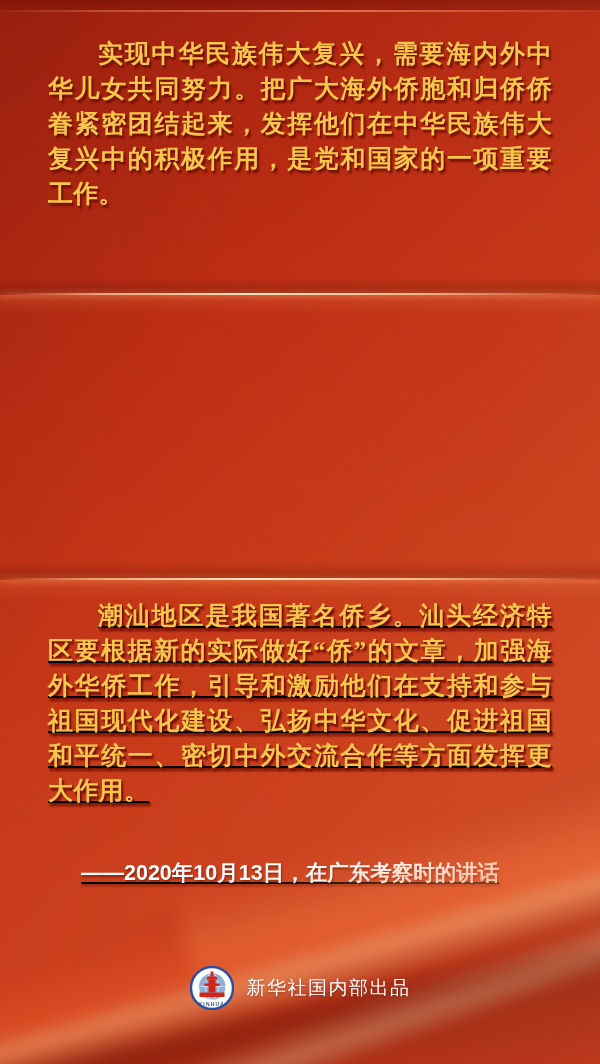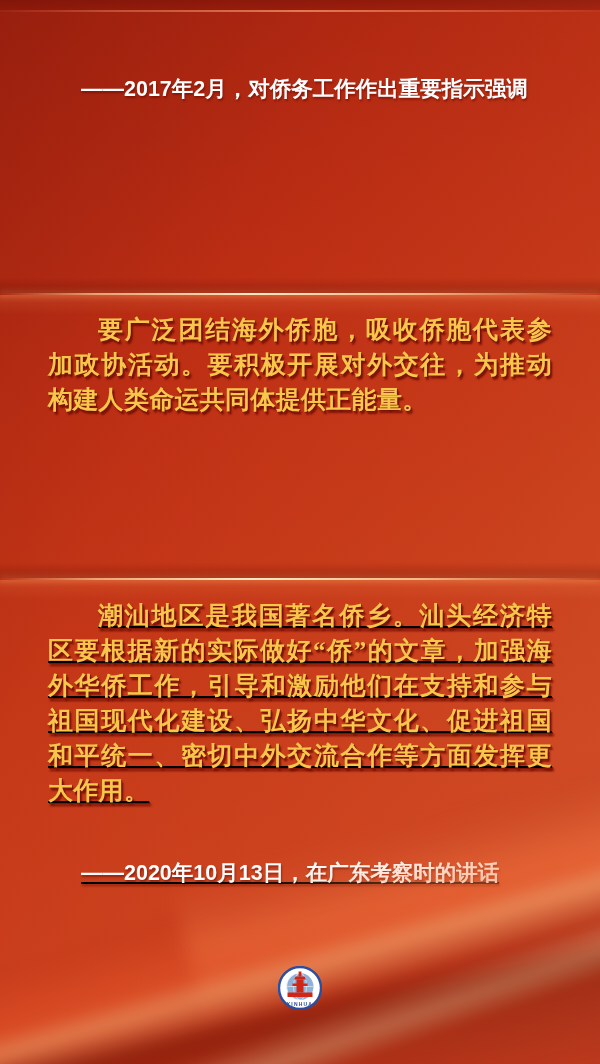"实现中华民族伟大复兴，需要海内外中华儿女共同努力。把广大海外侨胞和归侨侨眷紧密团" p.quote-text { html: none -> <p>实现中华民族伟大复兴，需要海内外中华儿女共同努力。把广大海外侨胞和归侨侨眷紧密团结起来，发挥他们在中华民族伟大复兴中的积极作用，是党和国家的一项重要工作。</p> }
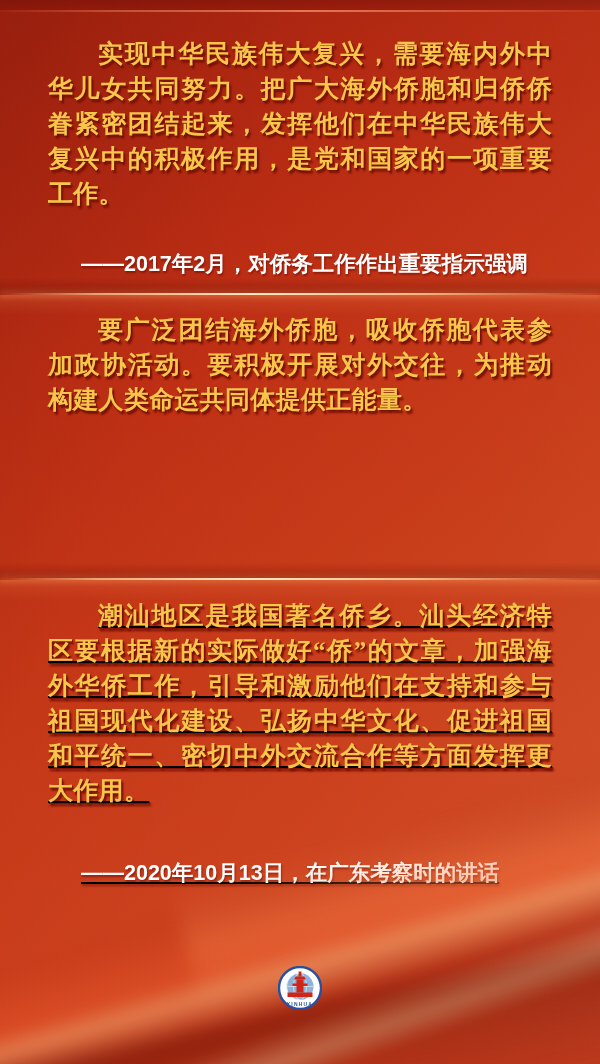"——2017年2月，对侨务工作作出重要指示强调" p.attribution-text { html: <p>——2017年2月，对侨务工作作出重要指示强调</p> -> none }
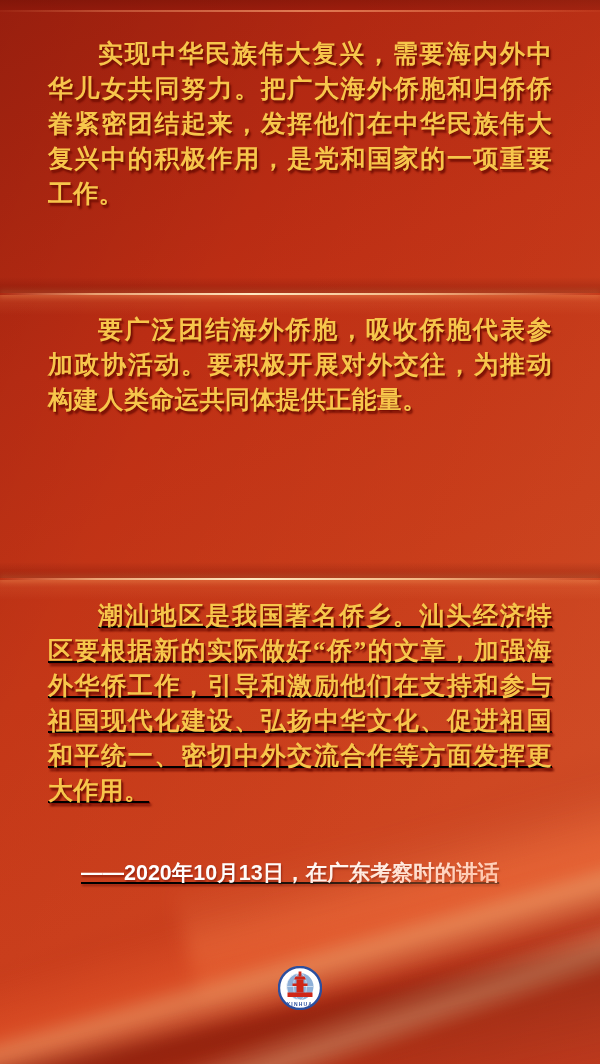"要广泛团结海外侨胞，吸收侨胞代表参加政协活动。要积极开展对外交往，为推动构建人类" p.quote-text { html: <p>要广泛团结海外侨胞，吸收侨胞代表参加政协活动。要积极开展对外交往，为推动构建人类命运共同体提供正能量。</p> -> none }
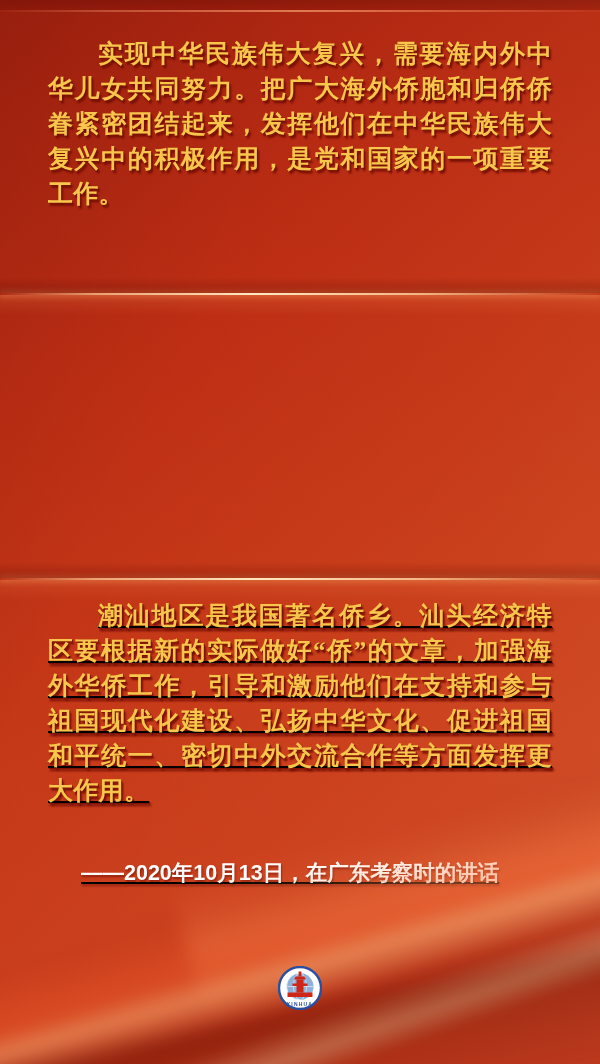"新华社国内部出品" span.credit-text { html: none -> <span>新华社国内部出品</span> }
